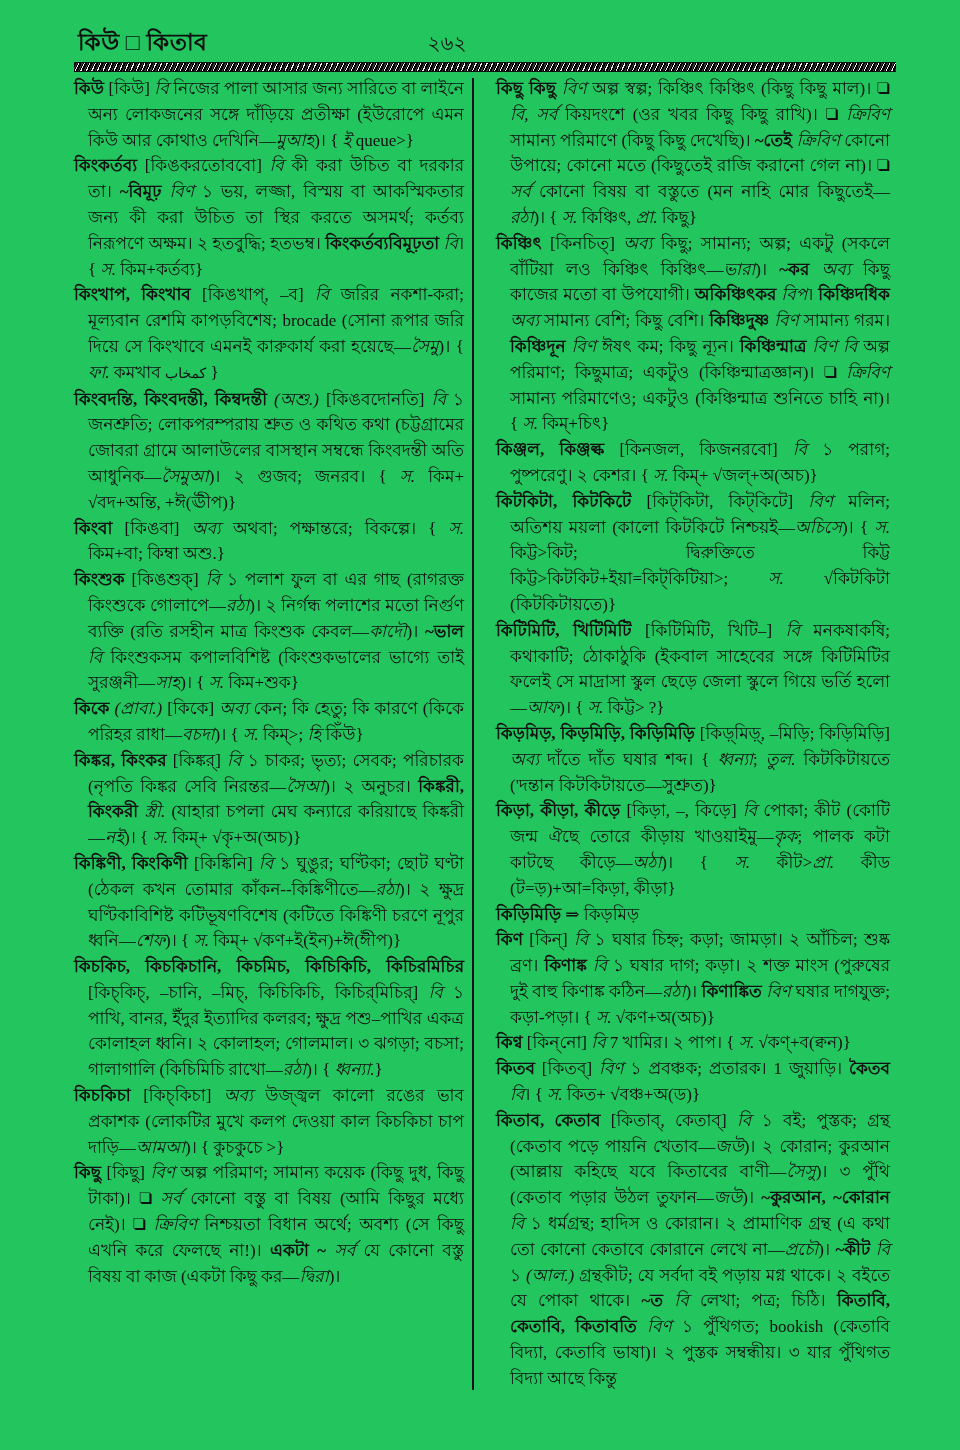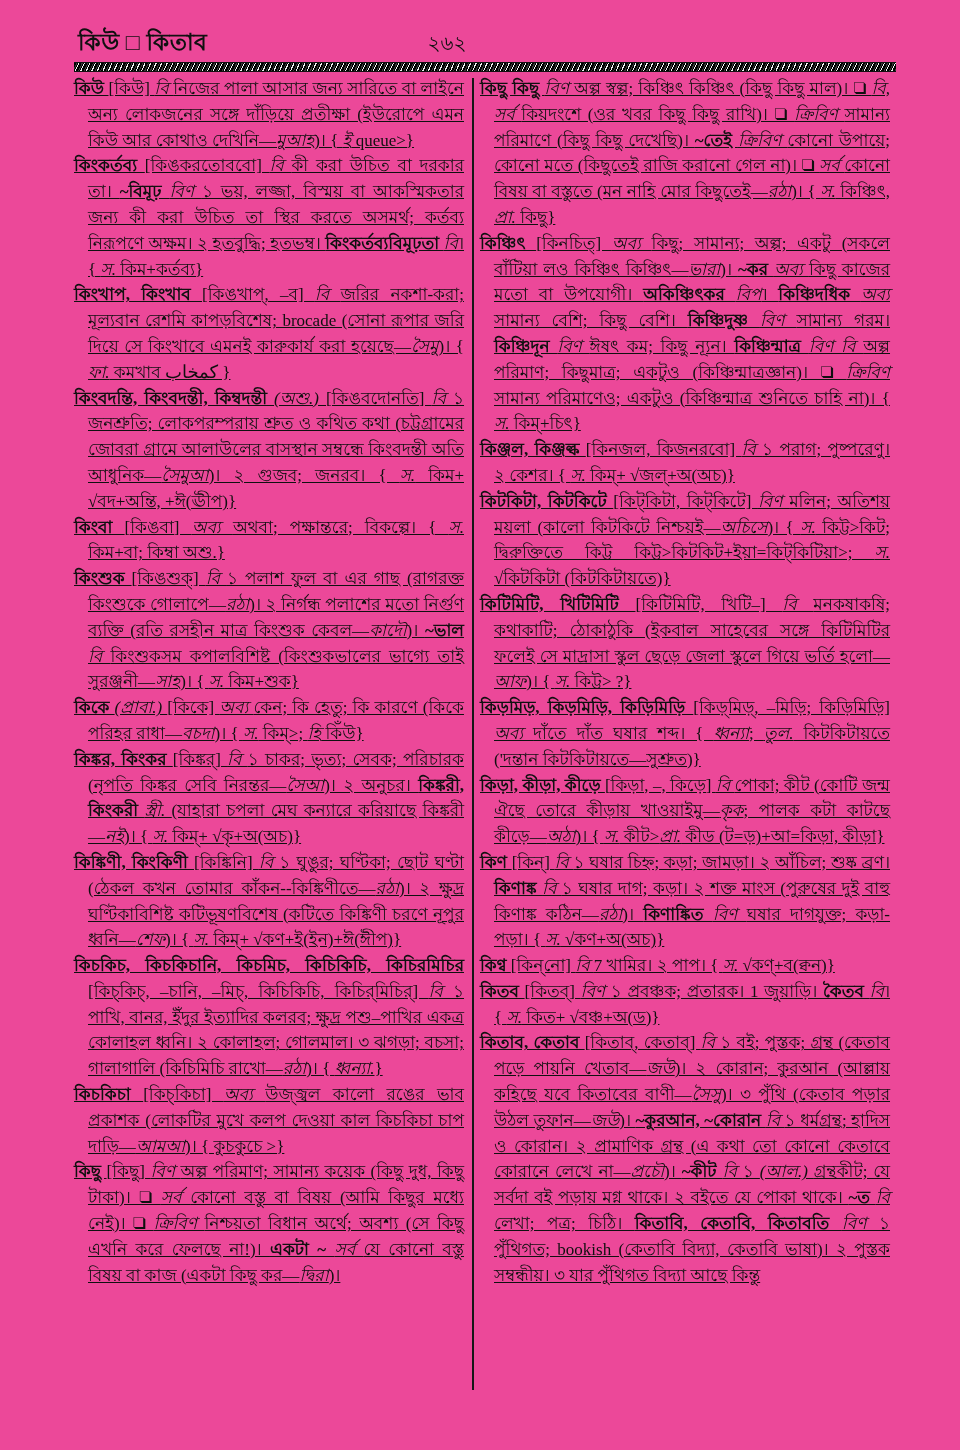"কিউ □ কিতাব" .page { background: #ec4899 -> #22c55e }
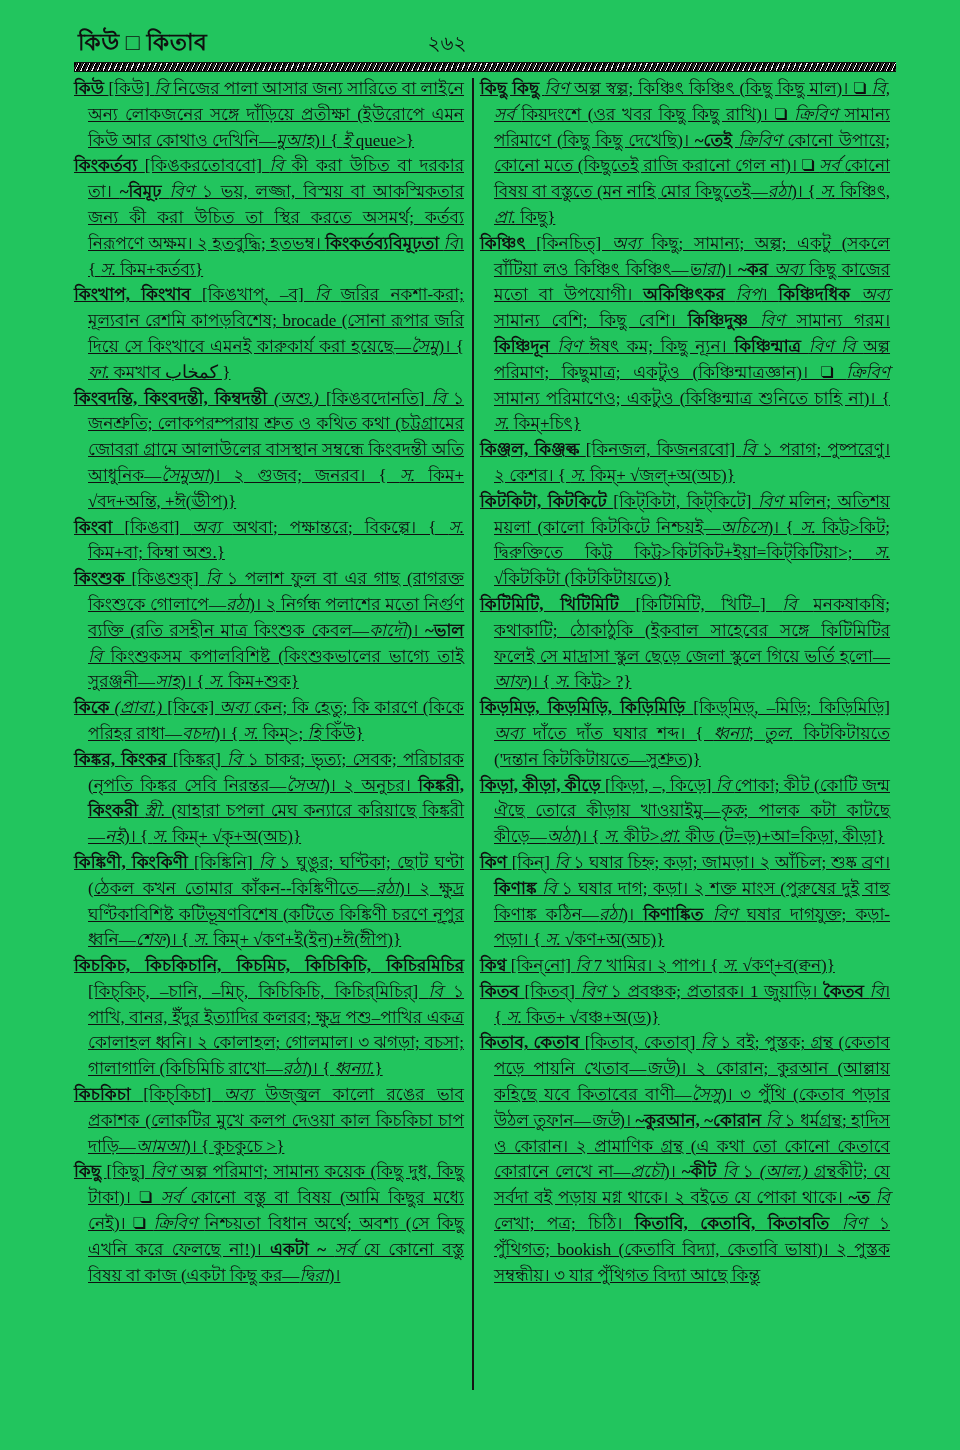"কিউ [কিউ] বি নিজের পালা" .columns { text-decoration: underline -> none }
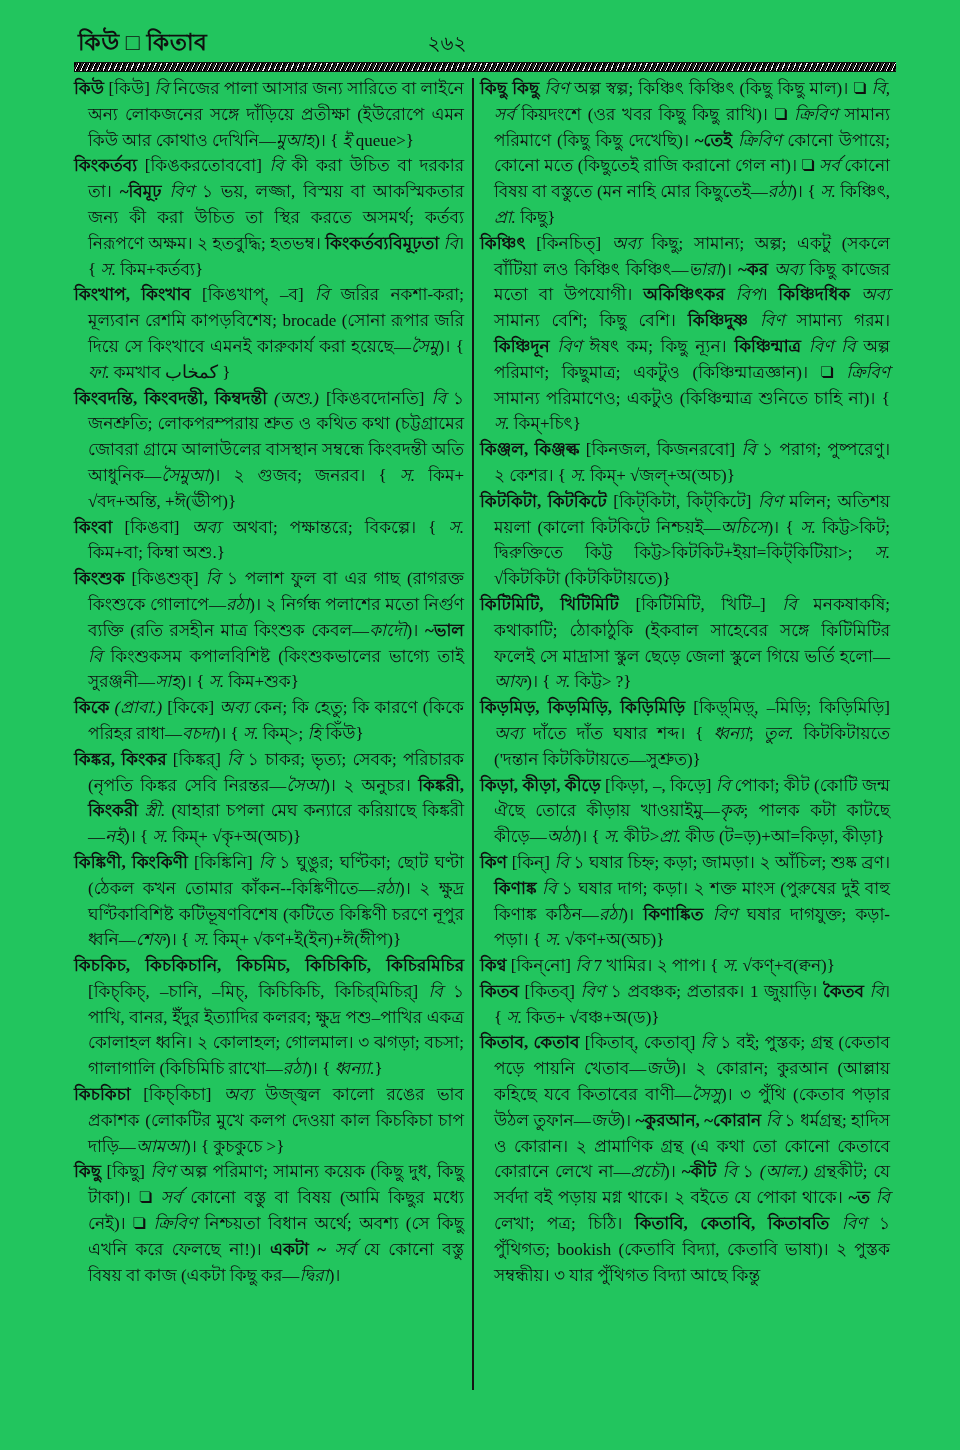"কিছু কিছু বিণ অল্প স্বল্প;" .col-right { padding-left: 6px -> 22px }
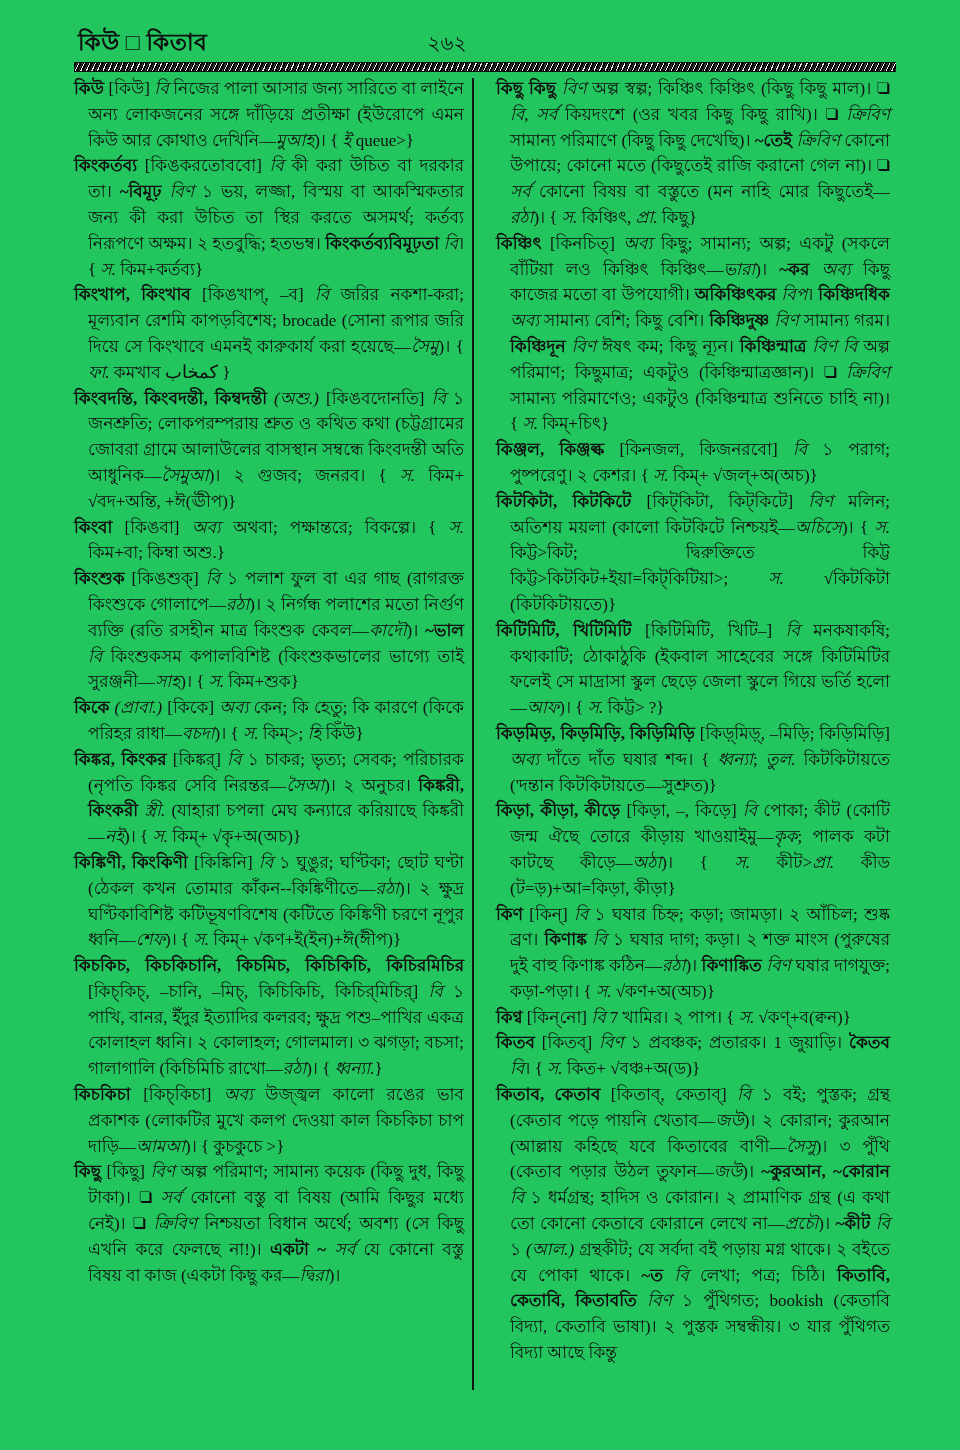"كمخاب" .s-a { font-size: 18px -> 14px }
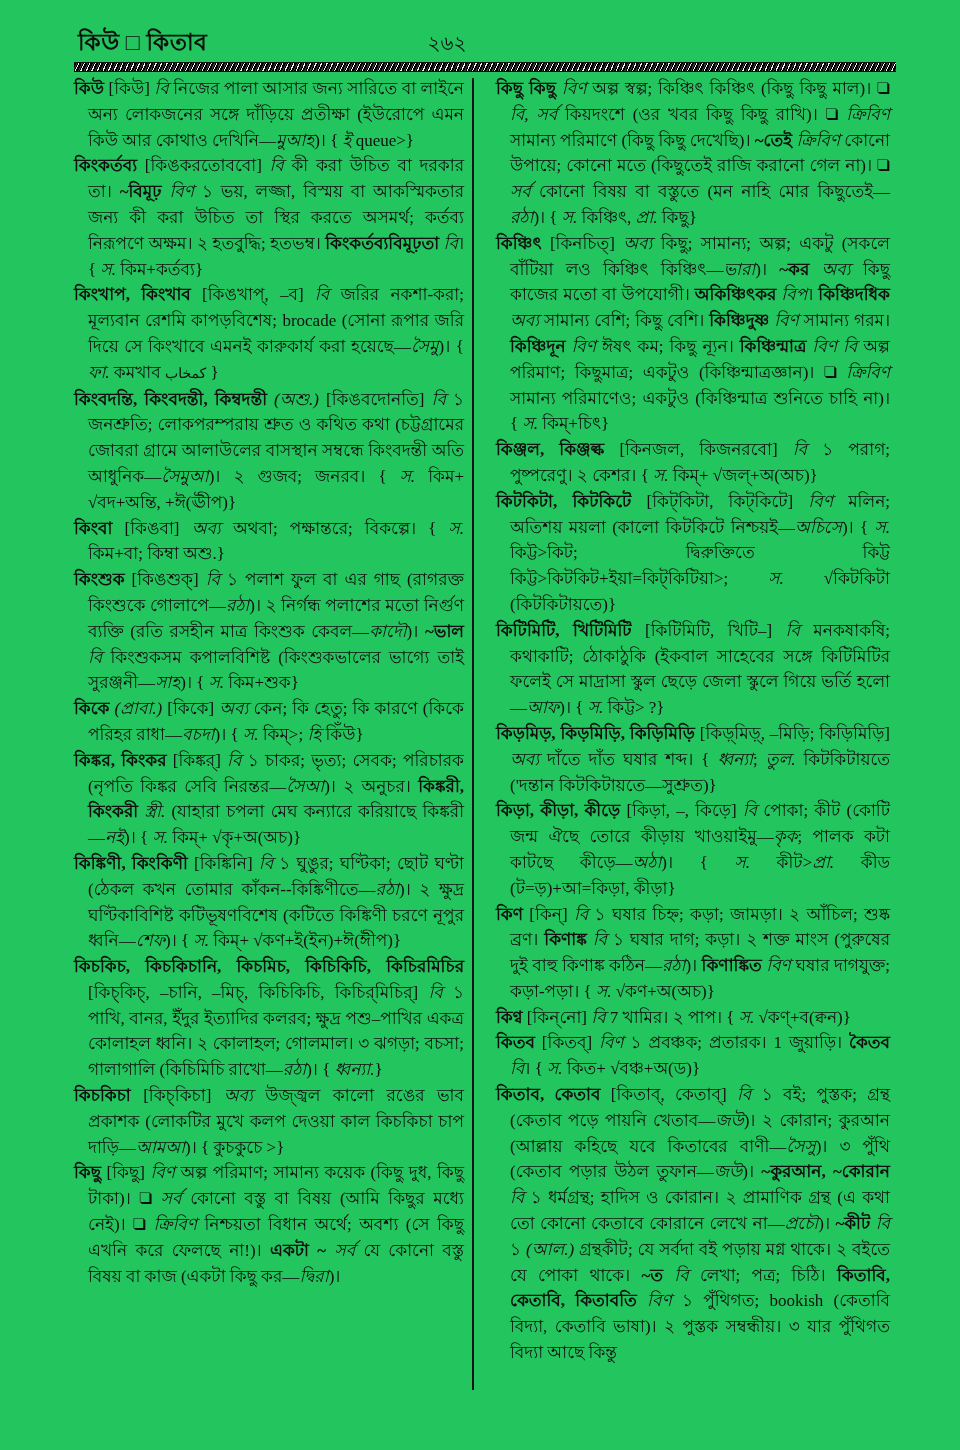"কিড়িমিড়ি ⇒ কিড়মিড়" p.entry { html: none -> <p><span>কিড়িমিড়ি </span><span>⇒ কিড়মিড়</span></p> }
